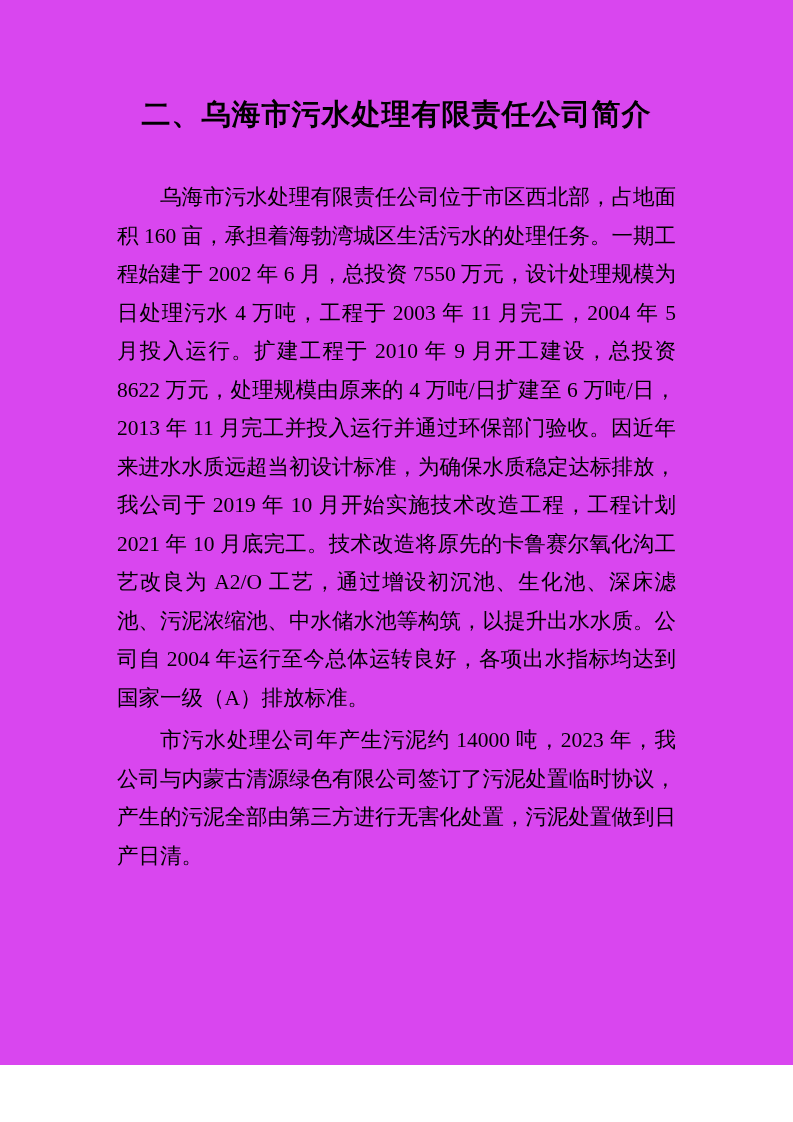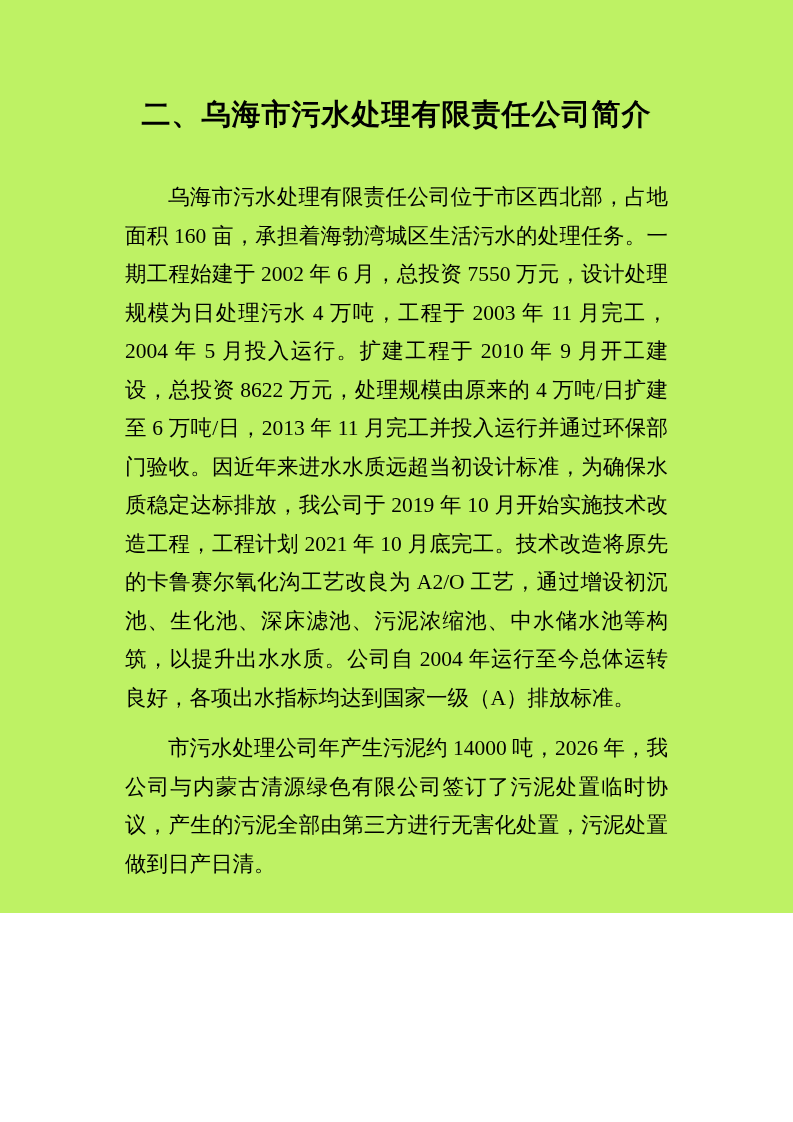"二、乌海市污水处理有限责任公司简介" .page { background: #bef264 -> #d946ef; height: 913px -> 1065px }
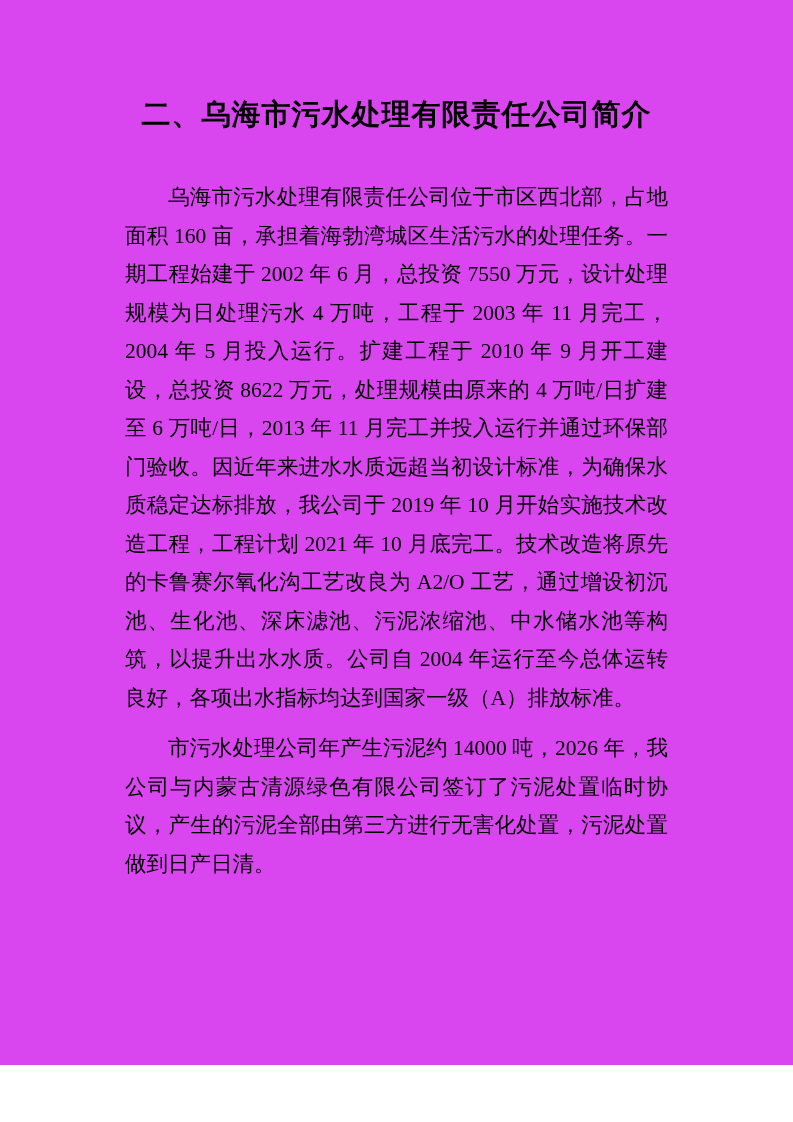"乌海市污水处理有限责任公司位于市区西北部，占地面积 160" .doc-body p { margin: 12px -> 4px }
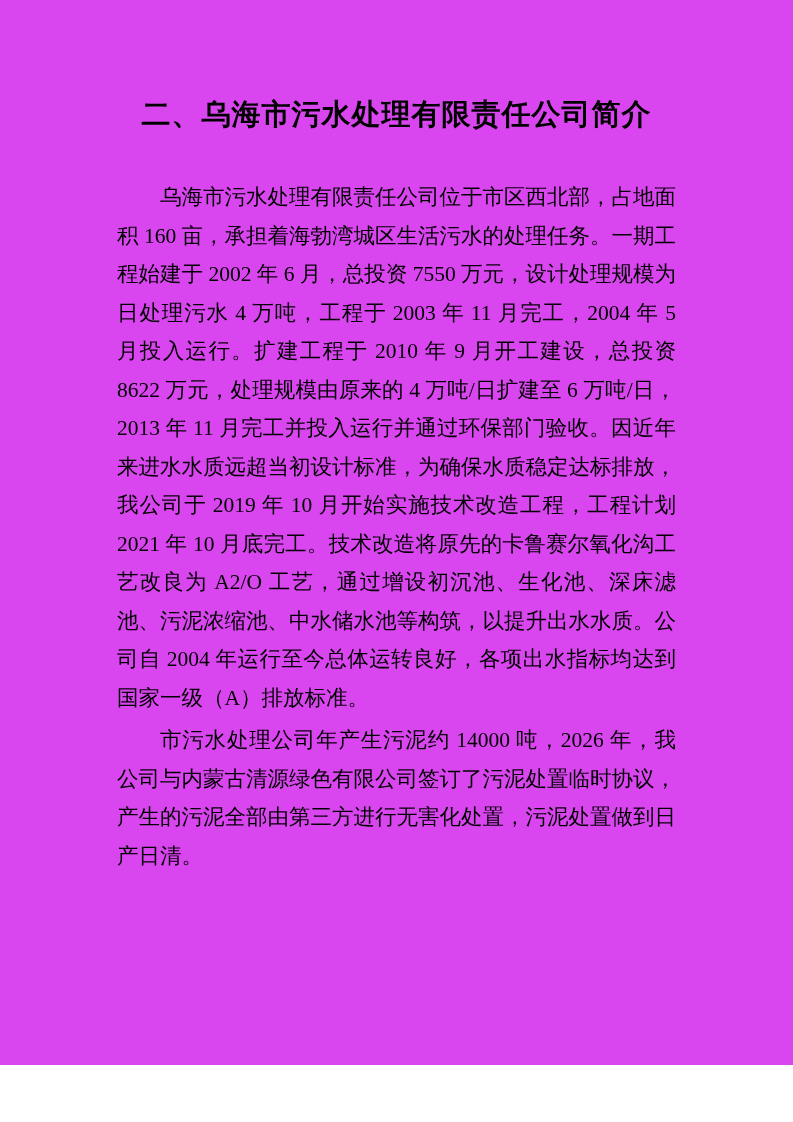"市污水处理公司年产生污泥约 14000 吨，2026" p { text: 2026 -> 2023 }
